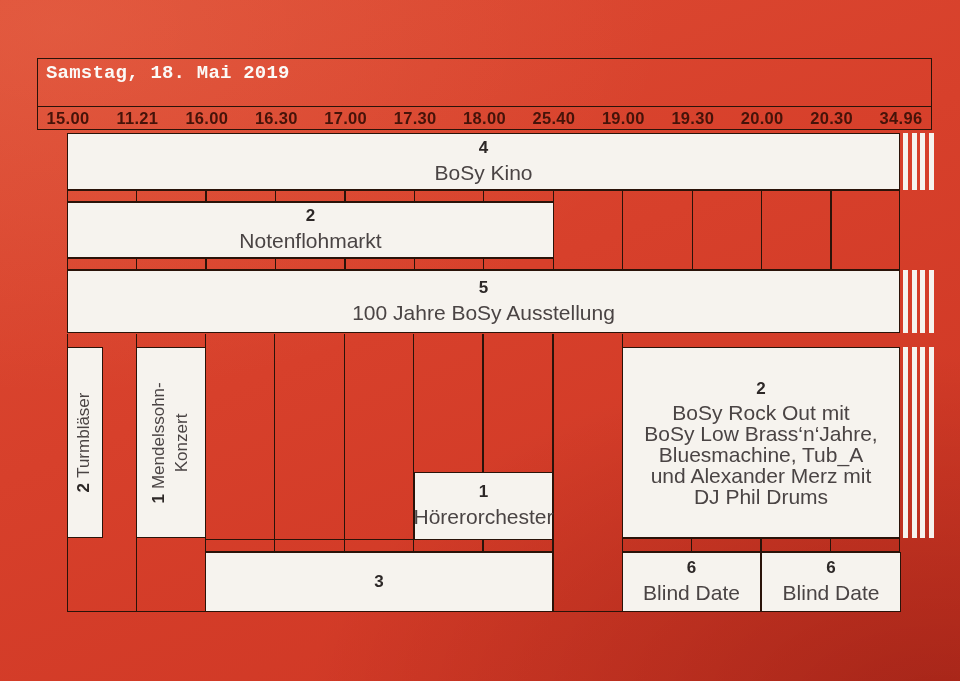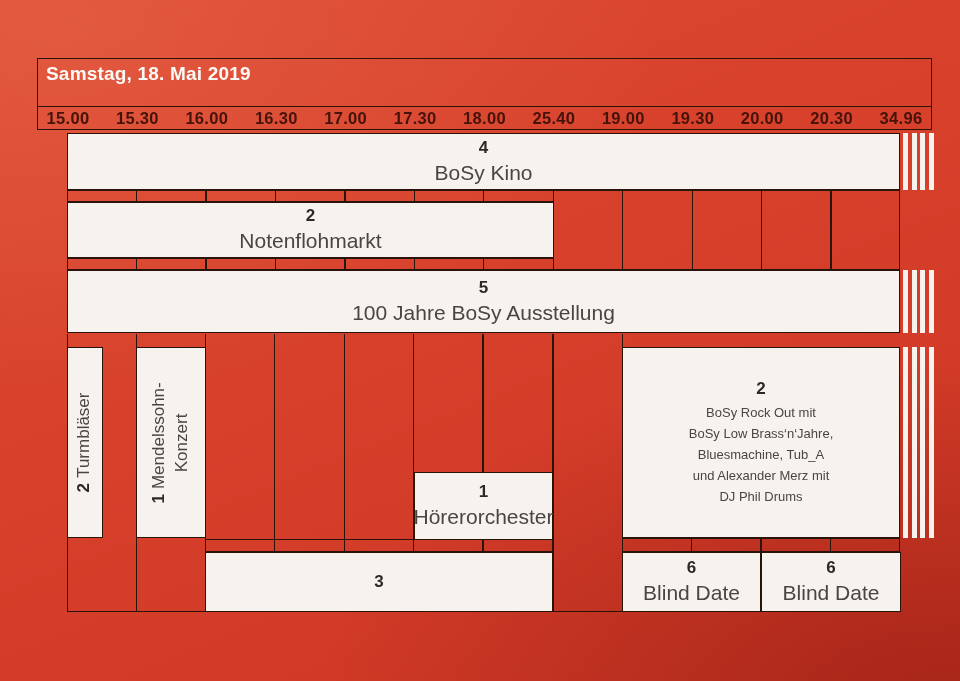"Samstag, 18. Mai 2019" #hdr { font-family: none -> Liberation Mono, monospace }
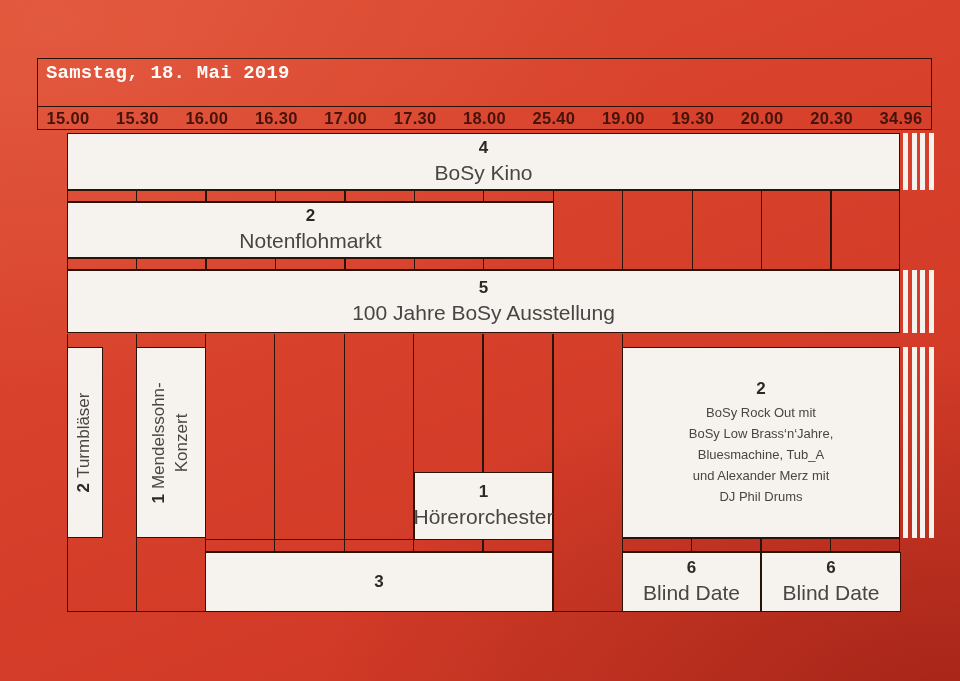"15.30" span.tlab { text: 15.30 -> 11.21 }
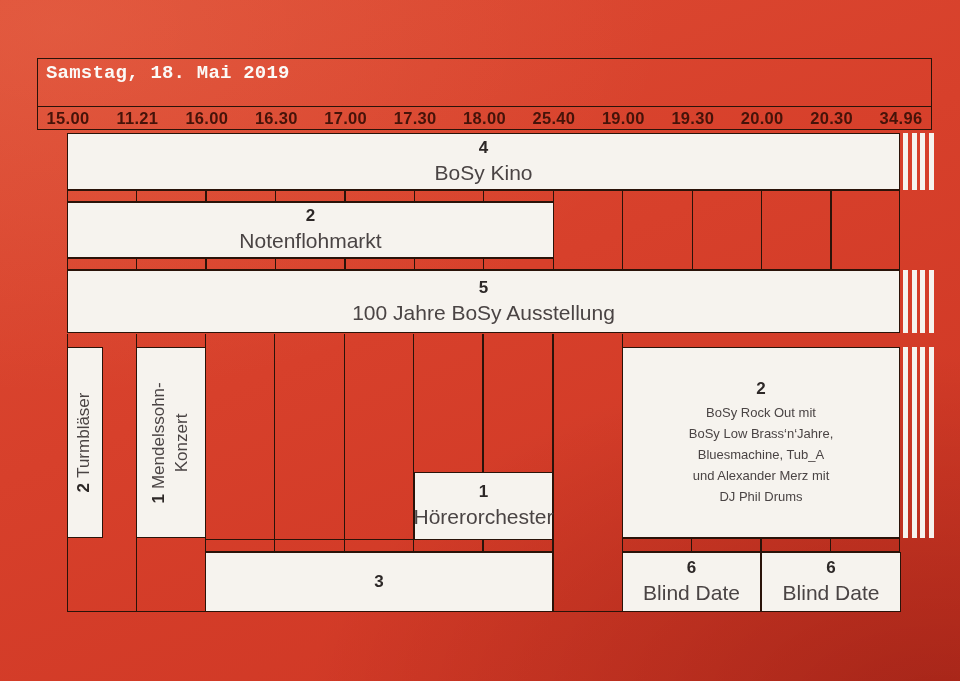"BoSy Rock Out mit" .box .ln { font-size: 13px -> 21px }
